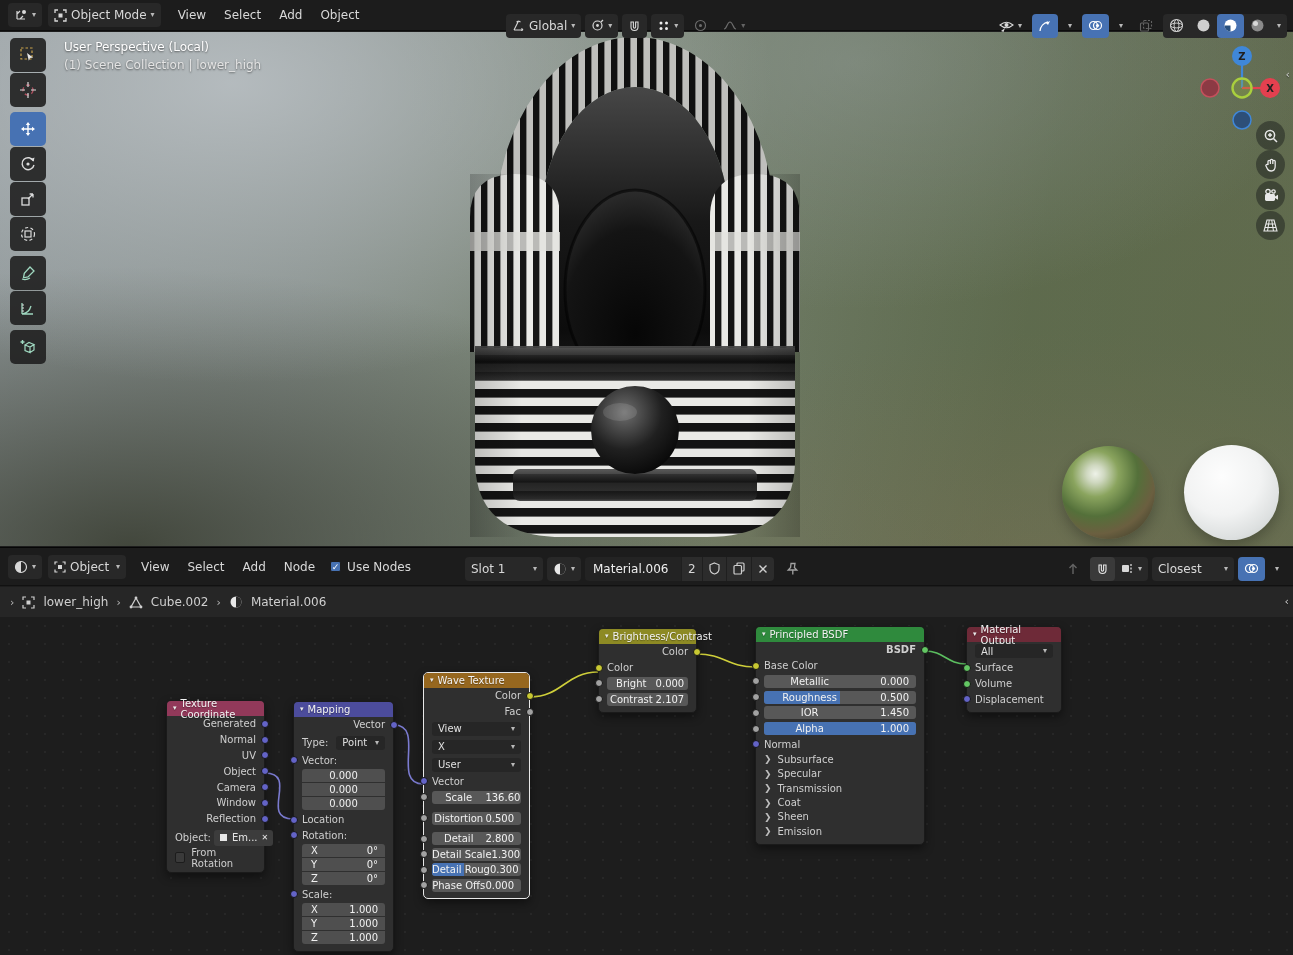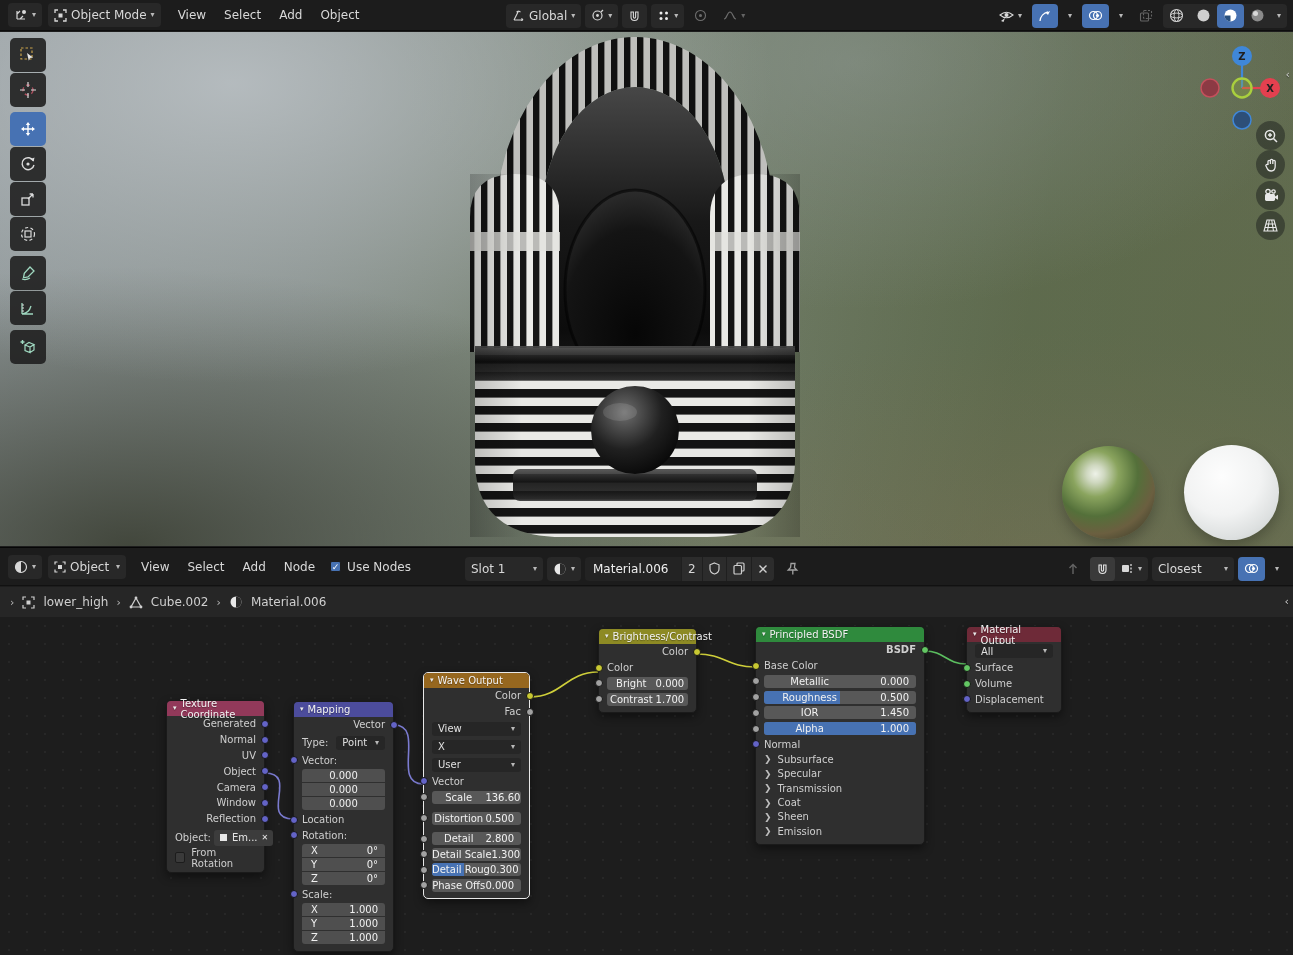"Global" .tb-abs { top: 3px -> 13px }
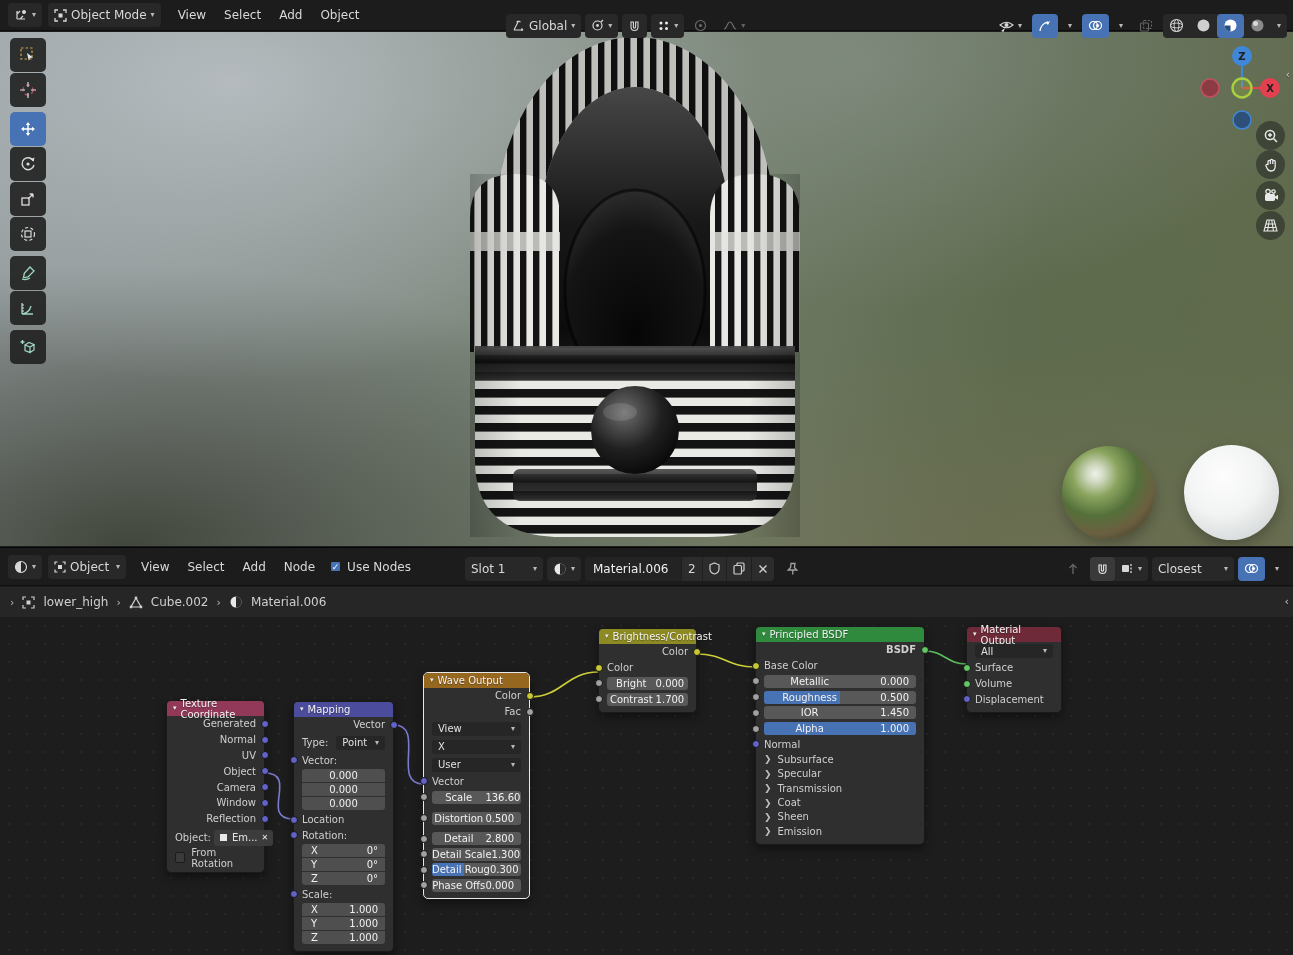"User Perspective (Local)" div.vp-text { html: none -> <div> <div>User Perspective (Local)</div> <div>(1) Scene Collection | lower_high</div> </div> }
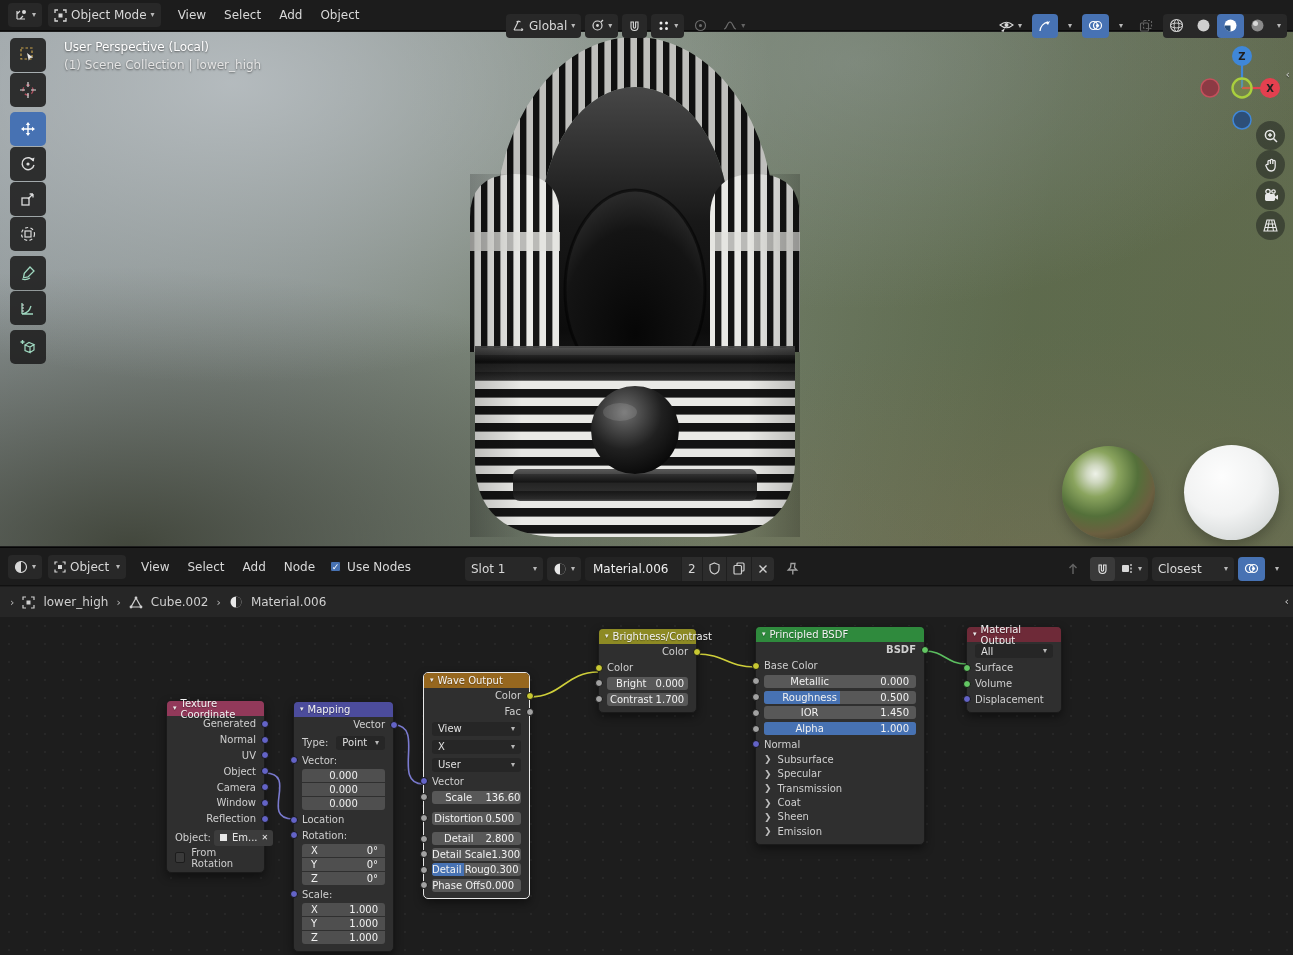"Wave Output" span { text: Output -> Texture }
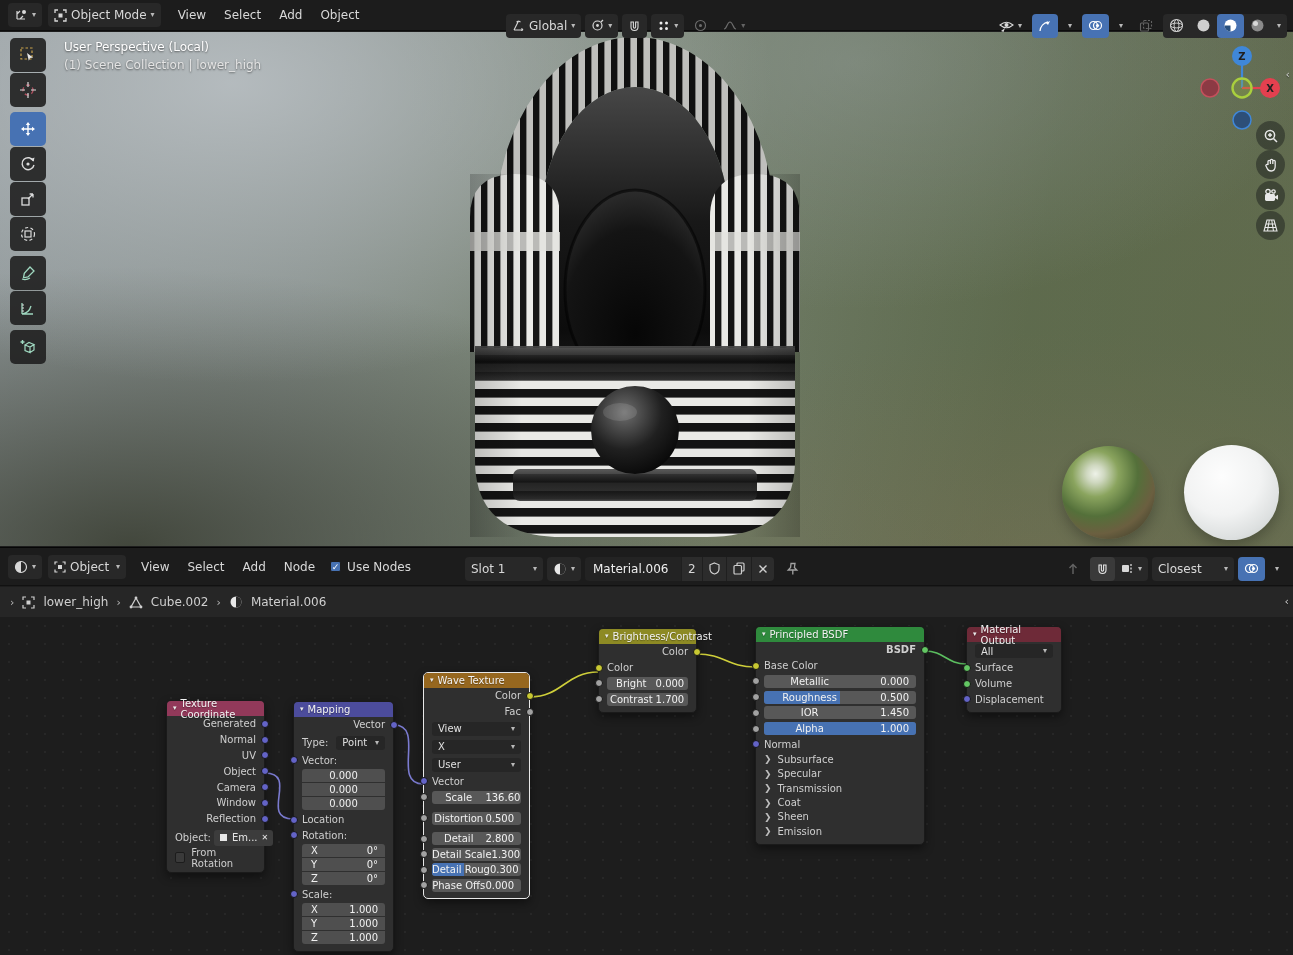"1.700" span.val { text: 1.700 -> 2.107 }
